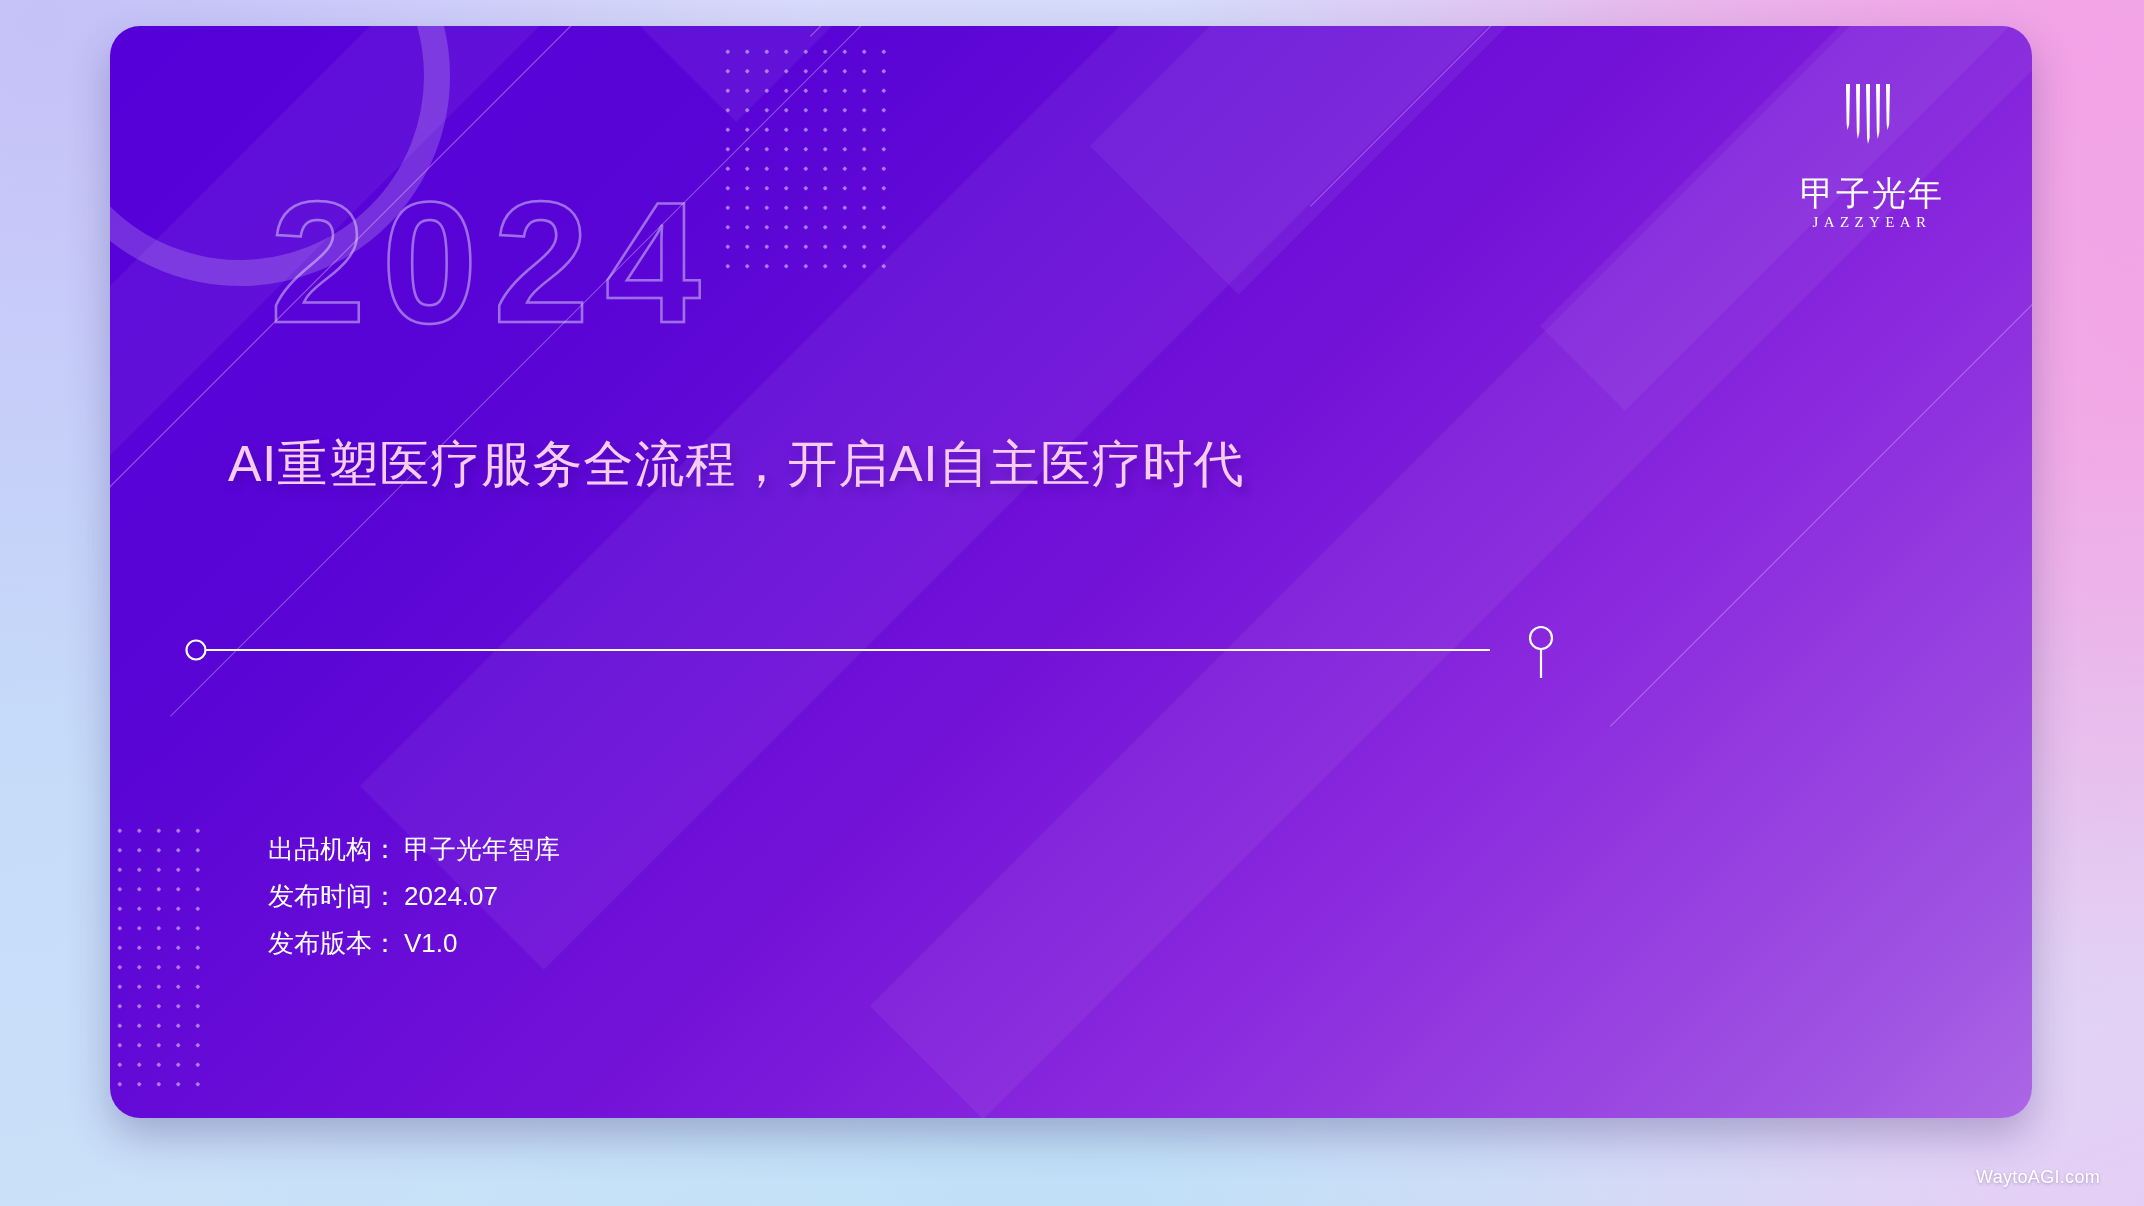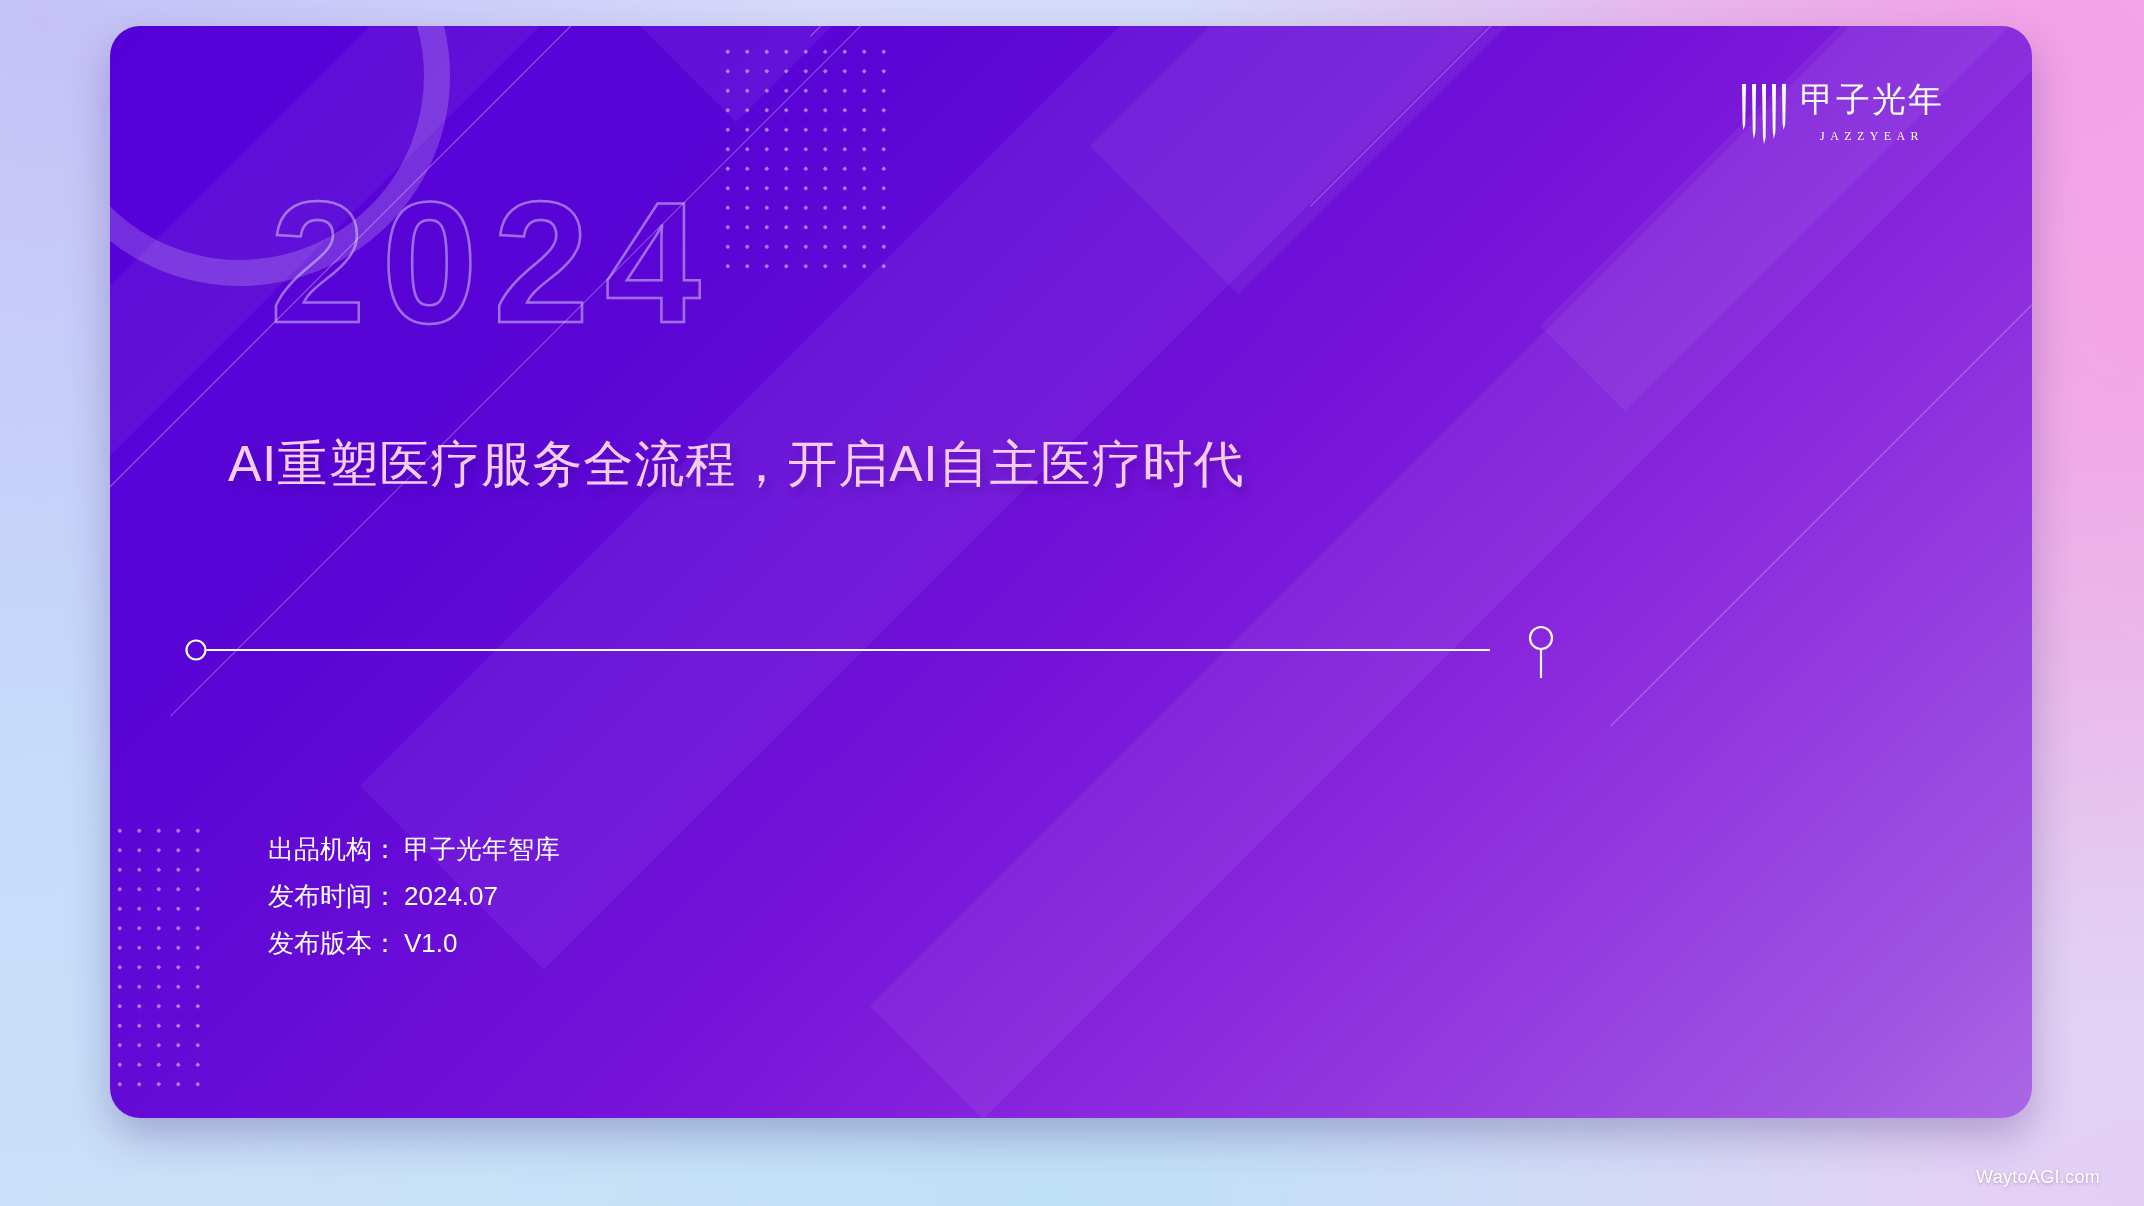"甲子光年" #logo { flex-direction: none -> column; gap: 3px -> 32px }
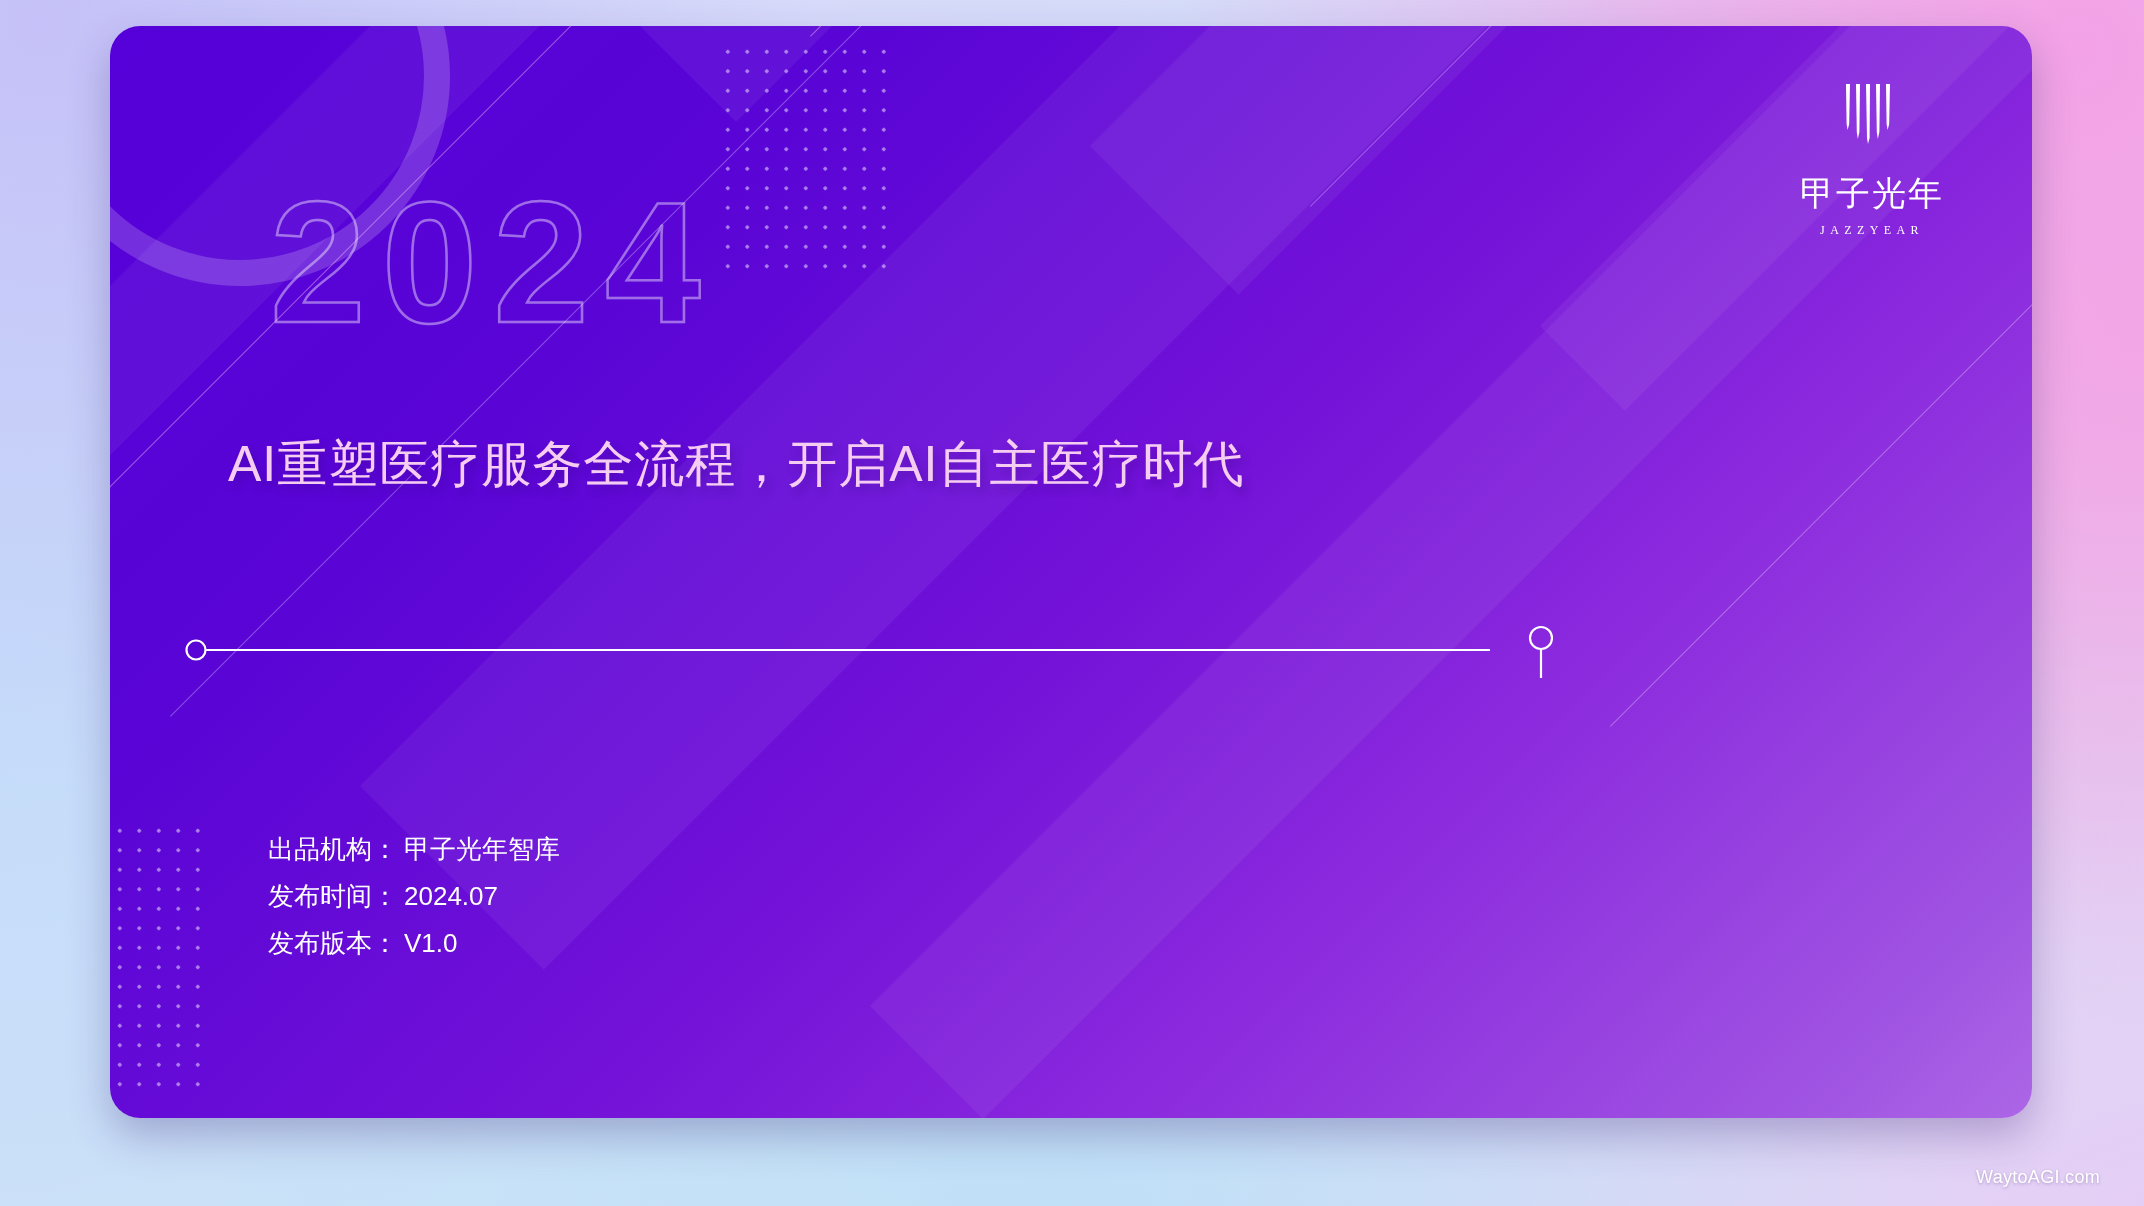"JAZZYEAR" #logo .en { font-size: 12px -> 15px; margin-top: 10px -> 1px }
